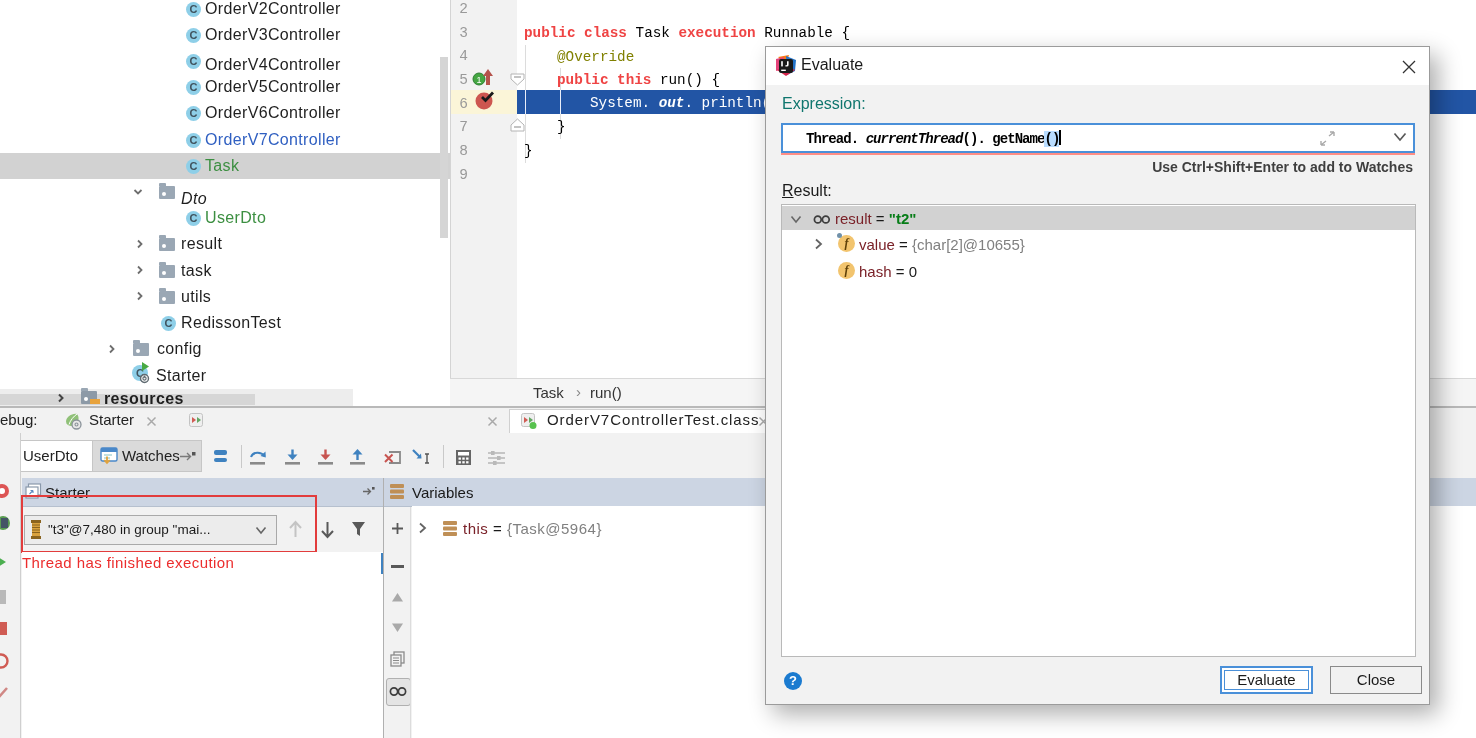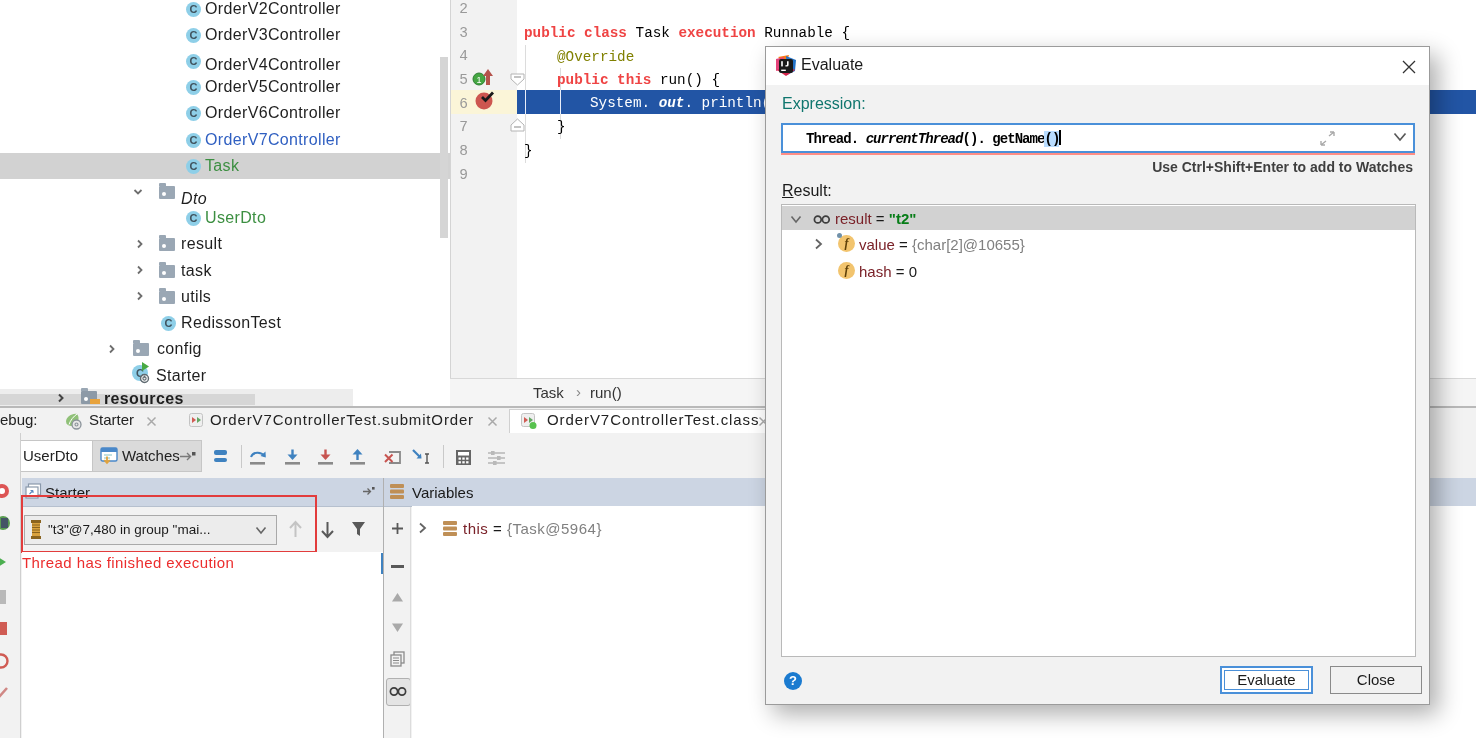"OrderV7ControllerTest.submitOrder" div.abs { html: <div>OrderV7ControllerTest.submitOrder</div> -> none }
